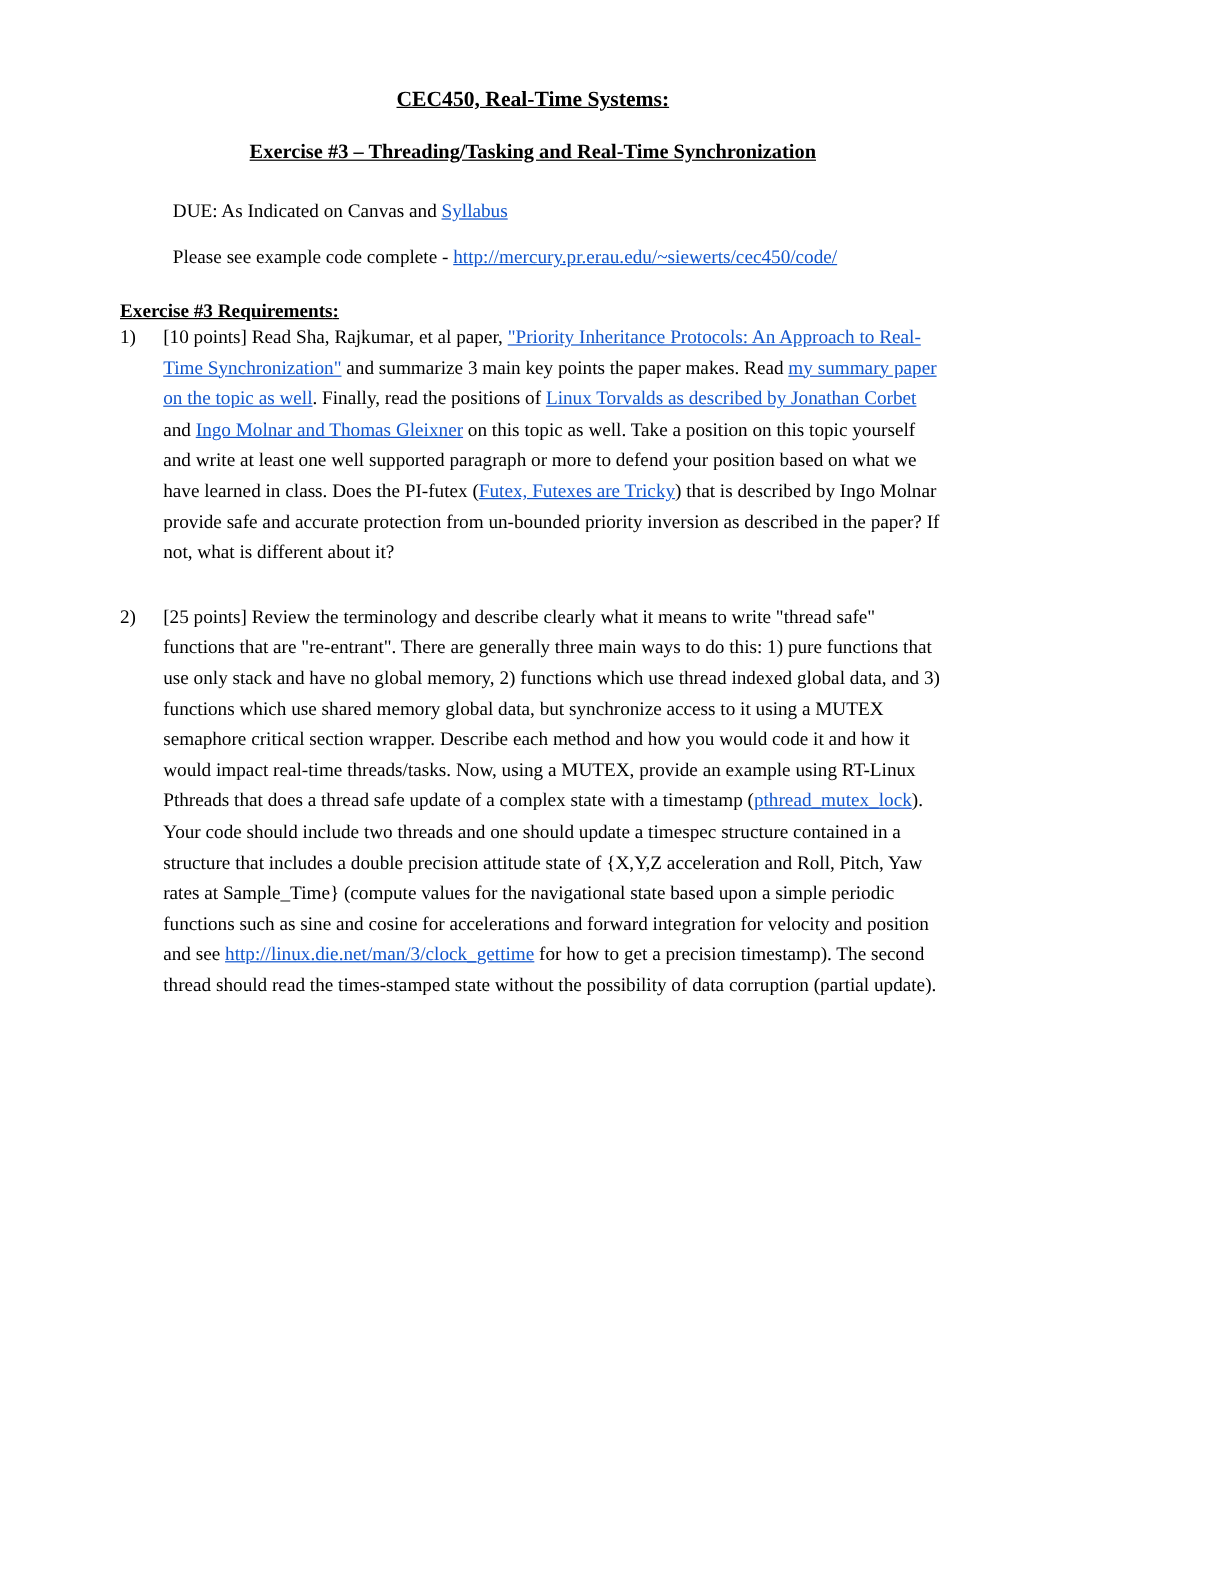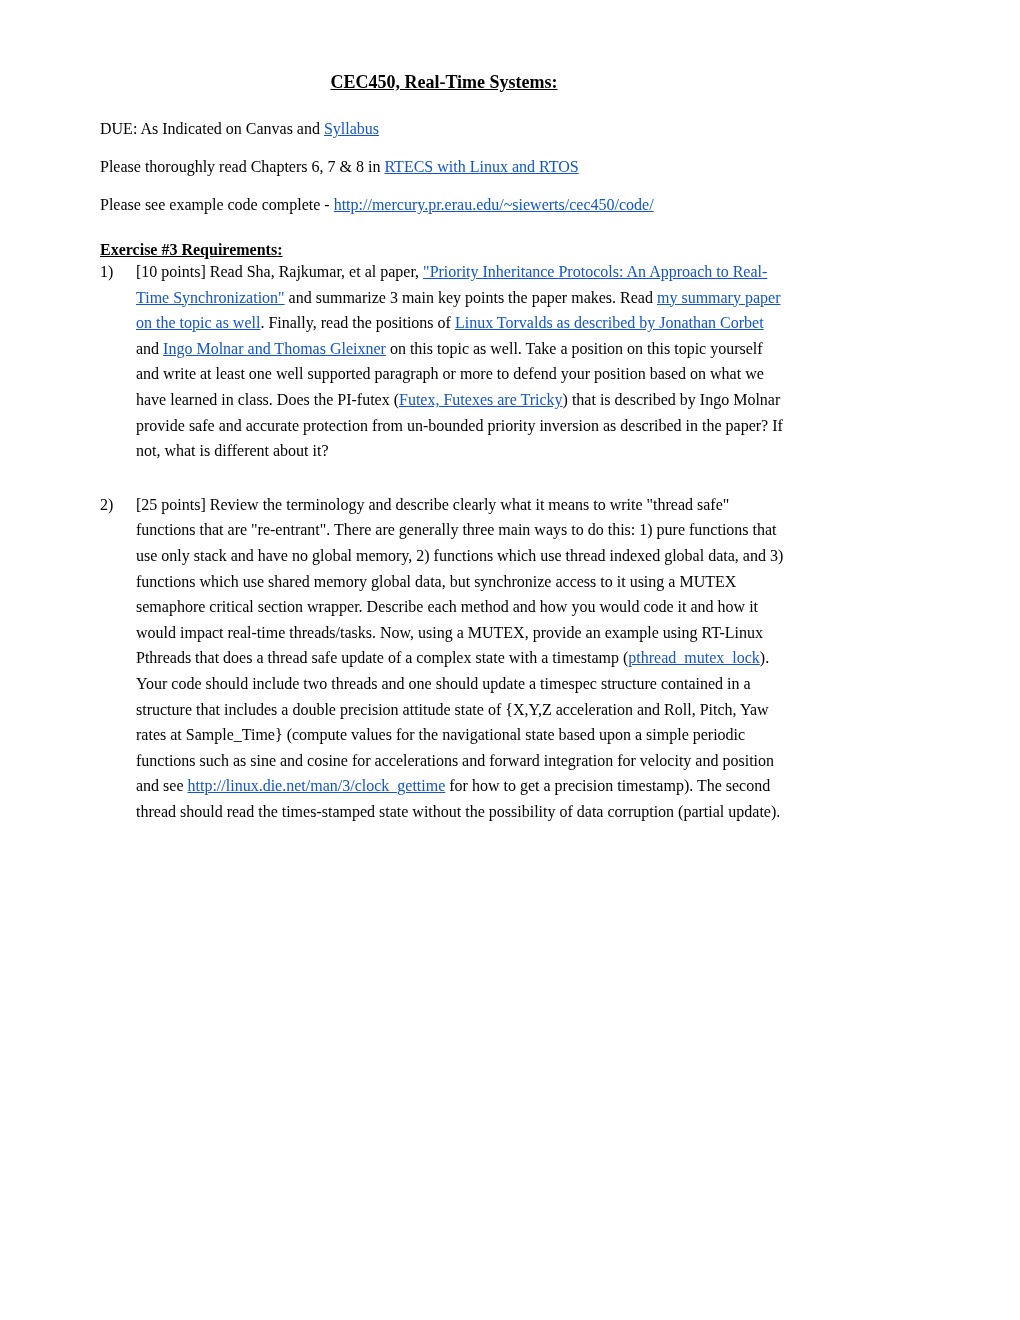"Exercise #3 – Threading/Tasking and" div.subtitle { html: none -> <div>Exercise #3 – Threading/Tasking and Real-Time Synchronization</div> }
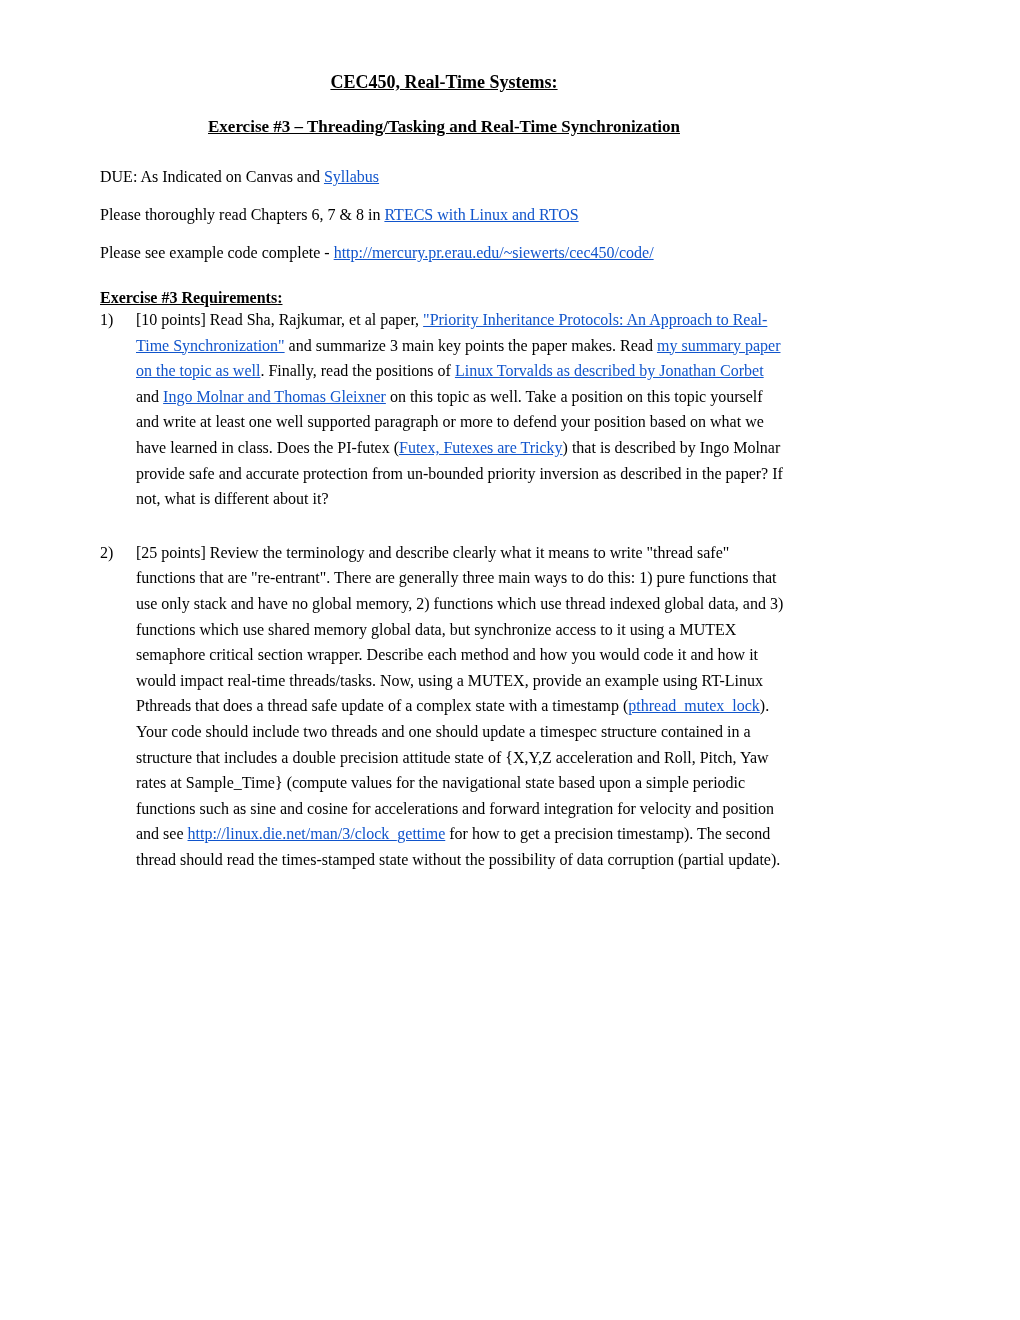"DUE: As Indicated on Canvas" .body-text { margin-left: none -> 44px }
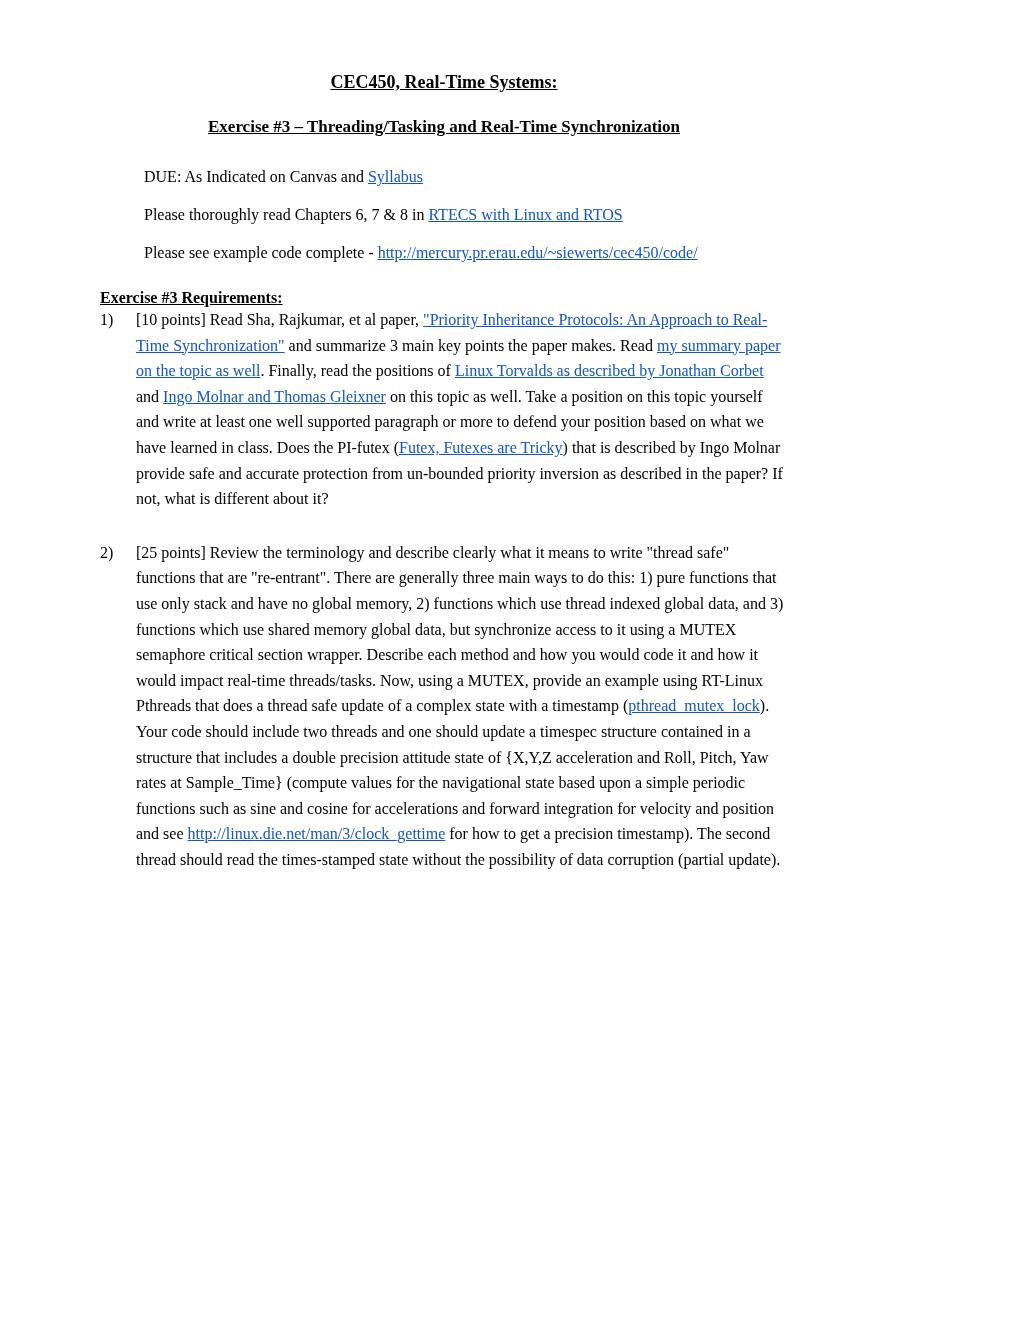"Please thoroughly read Chapters 6," p.body-text { html: <p> <span>Please thoroughly read Chapters 6, 7 &amp; 8 in </span><a>RTECS with Linux and RTOS</a> </p> -> none }
